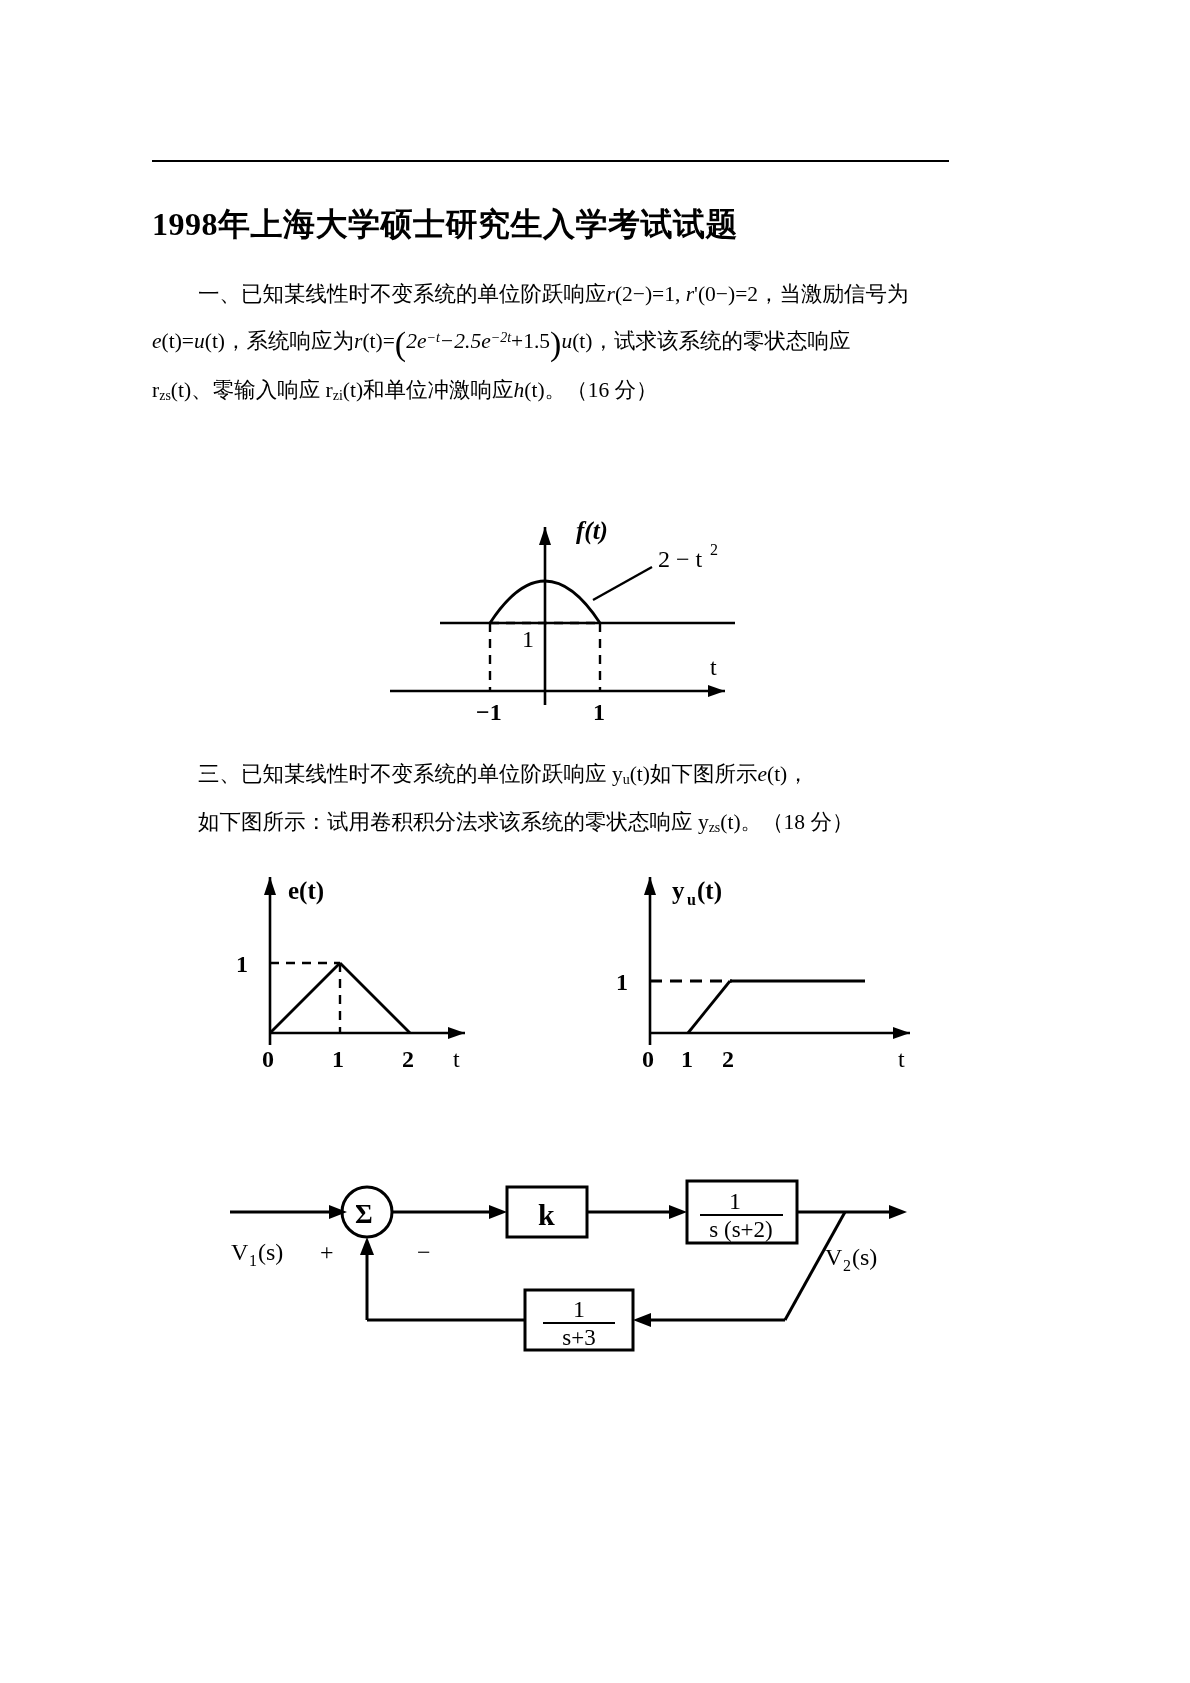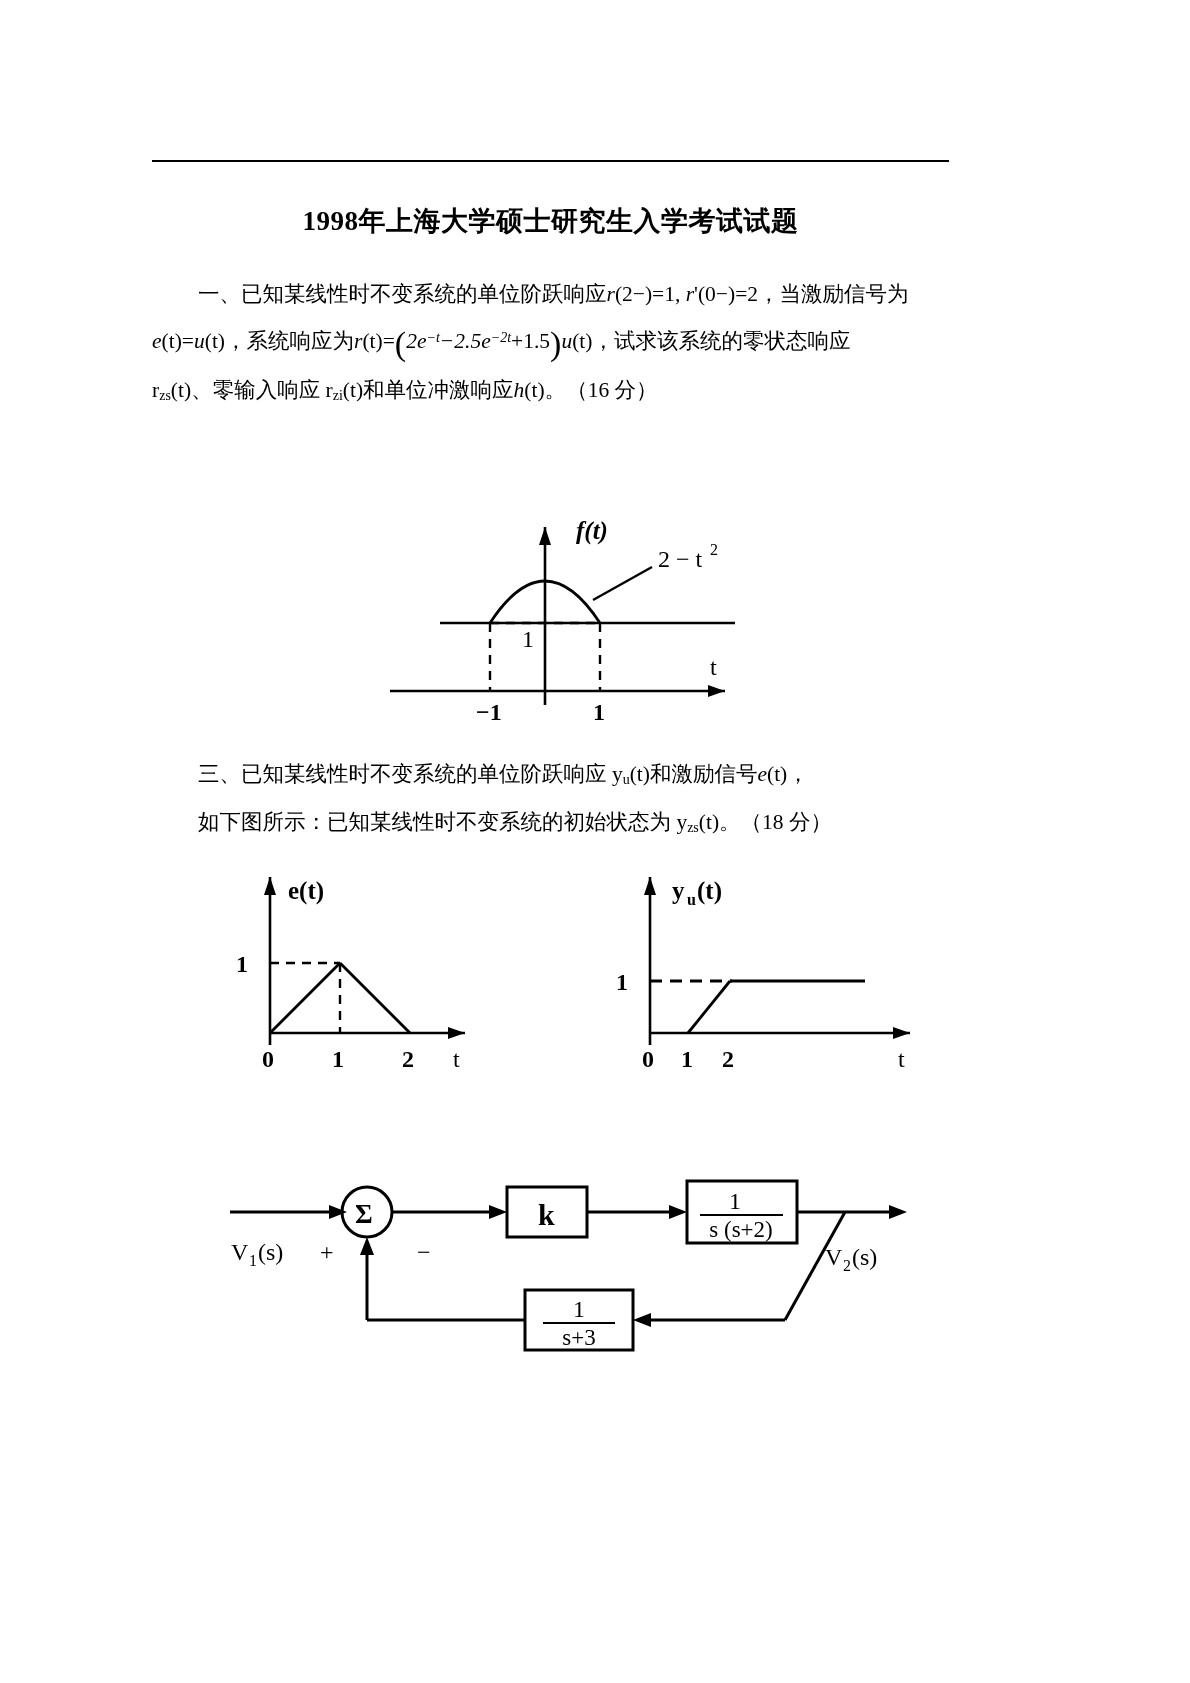"1998年上海大学硕士研究生入学考试试题" .title { font-size: 27px -> 32px; text-align: center -> left }
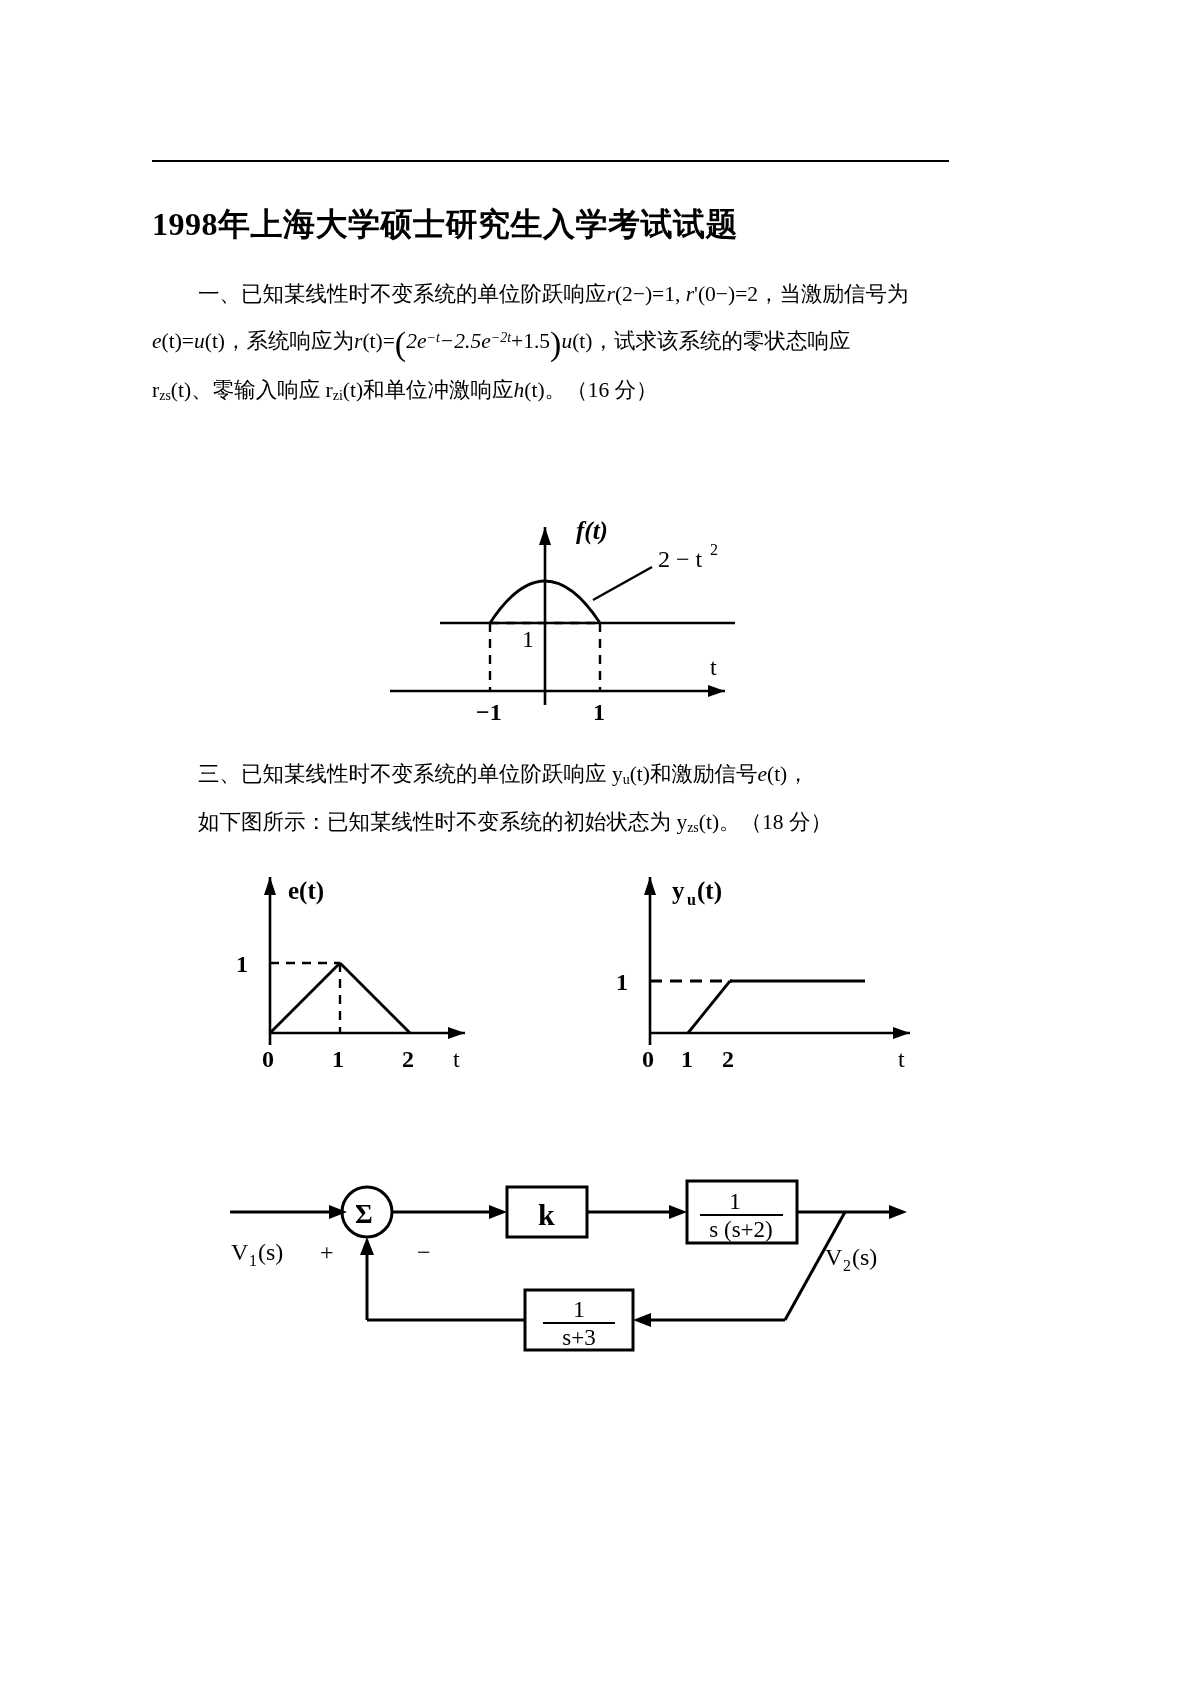"(t)和激励信号" span { text: 和激励信号 -> 如下图所示 }
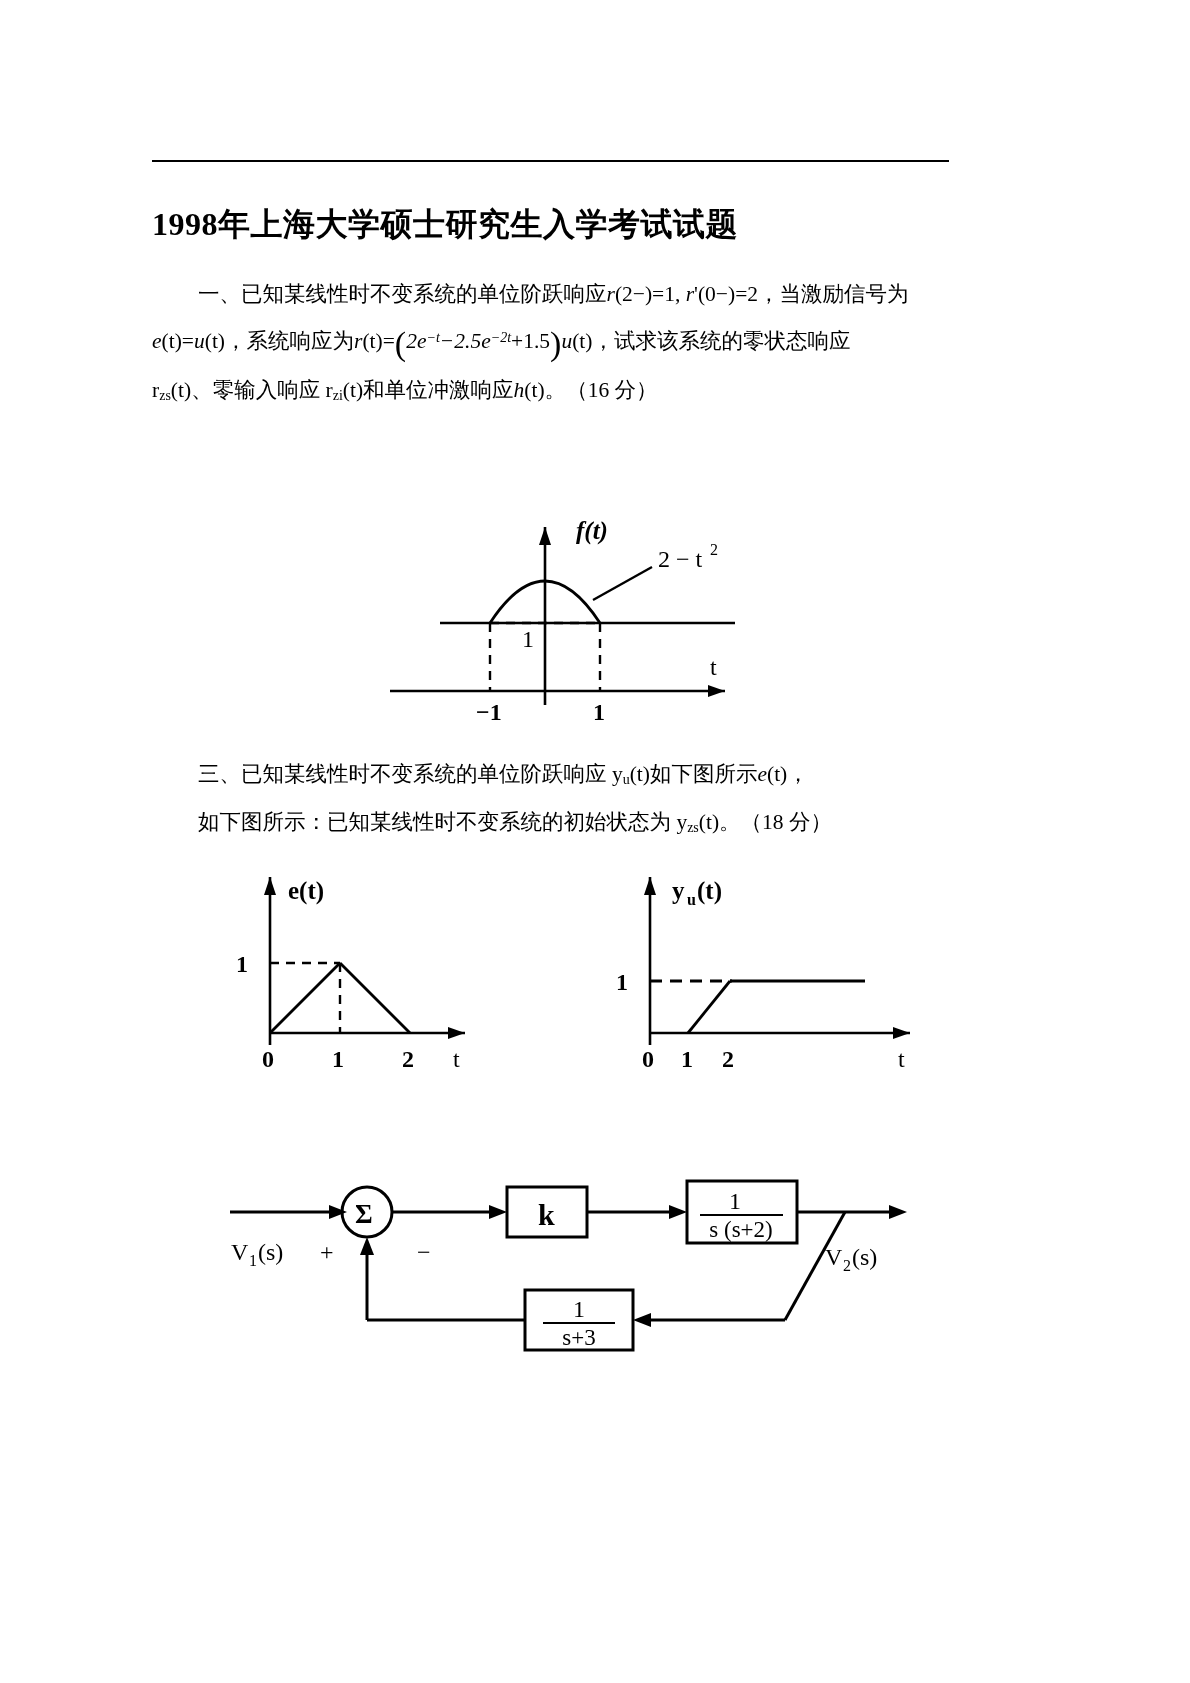"如下图所示：已知某线性时不变系统的初始状态为 y" span { text: 已知某线性时不变系统的初始状态为 -> 试用卷积积分法求该系统的零状态响应 }
